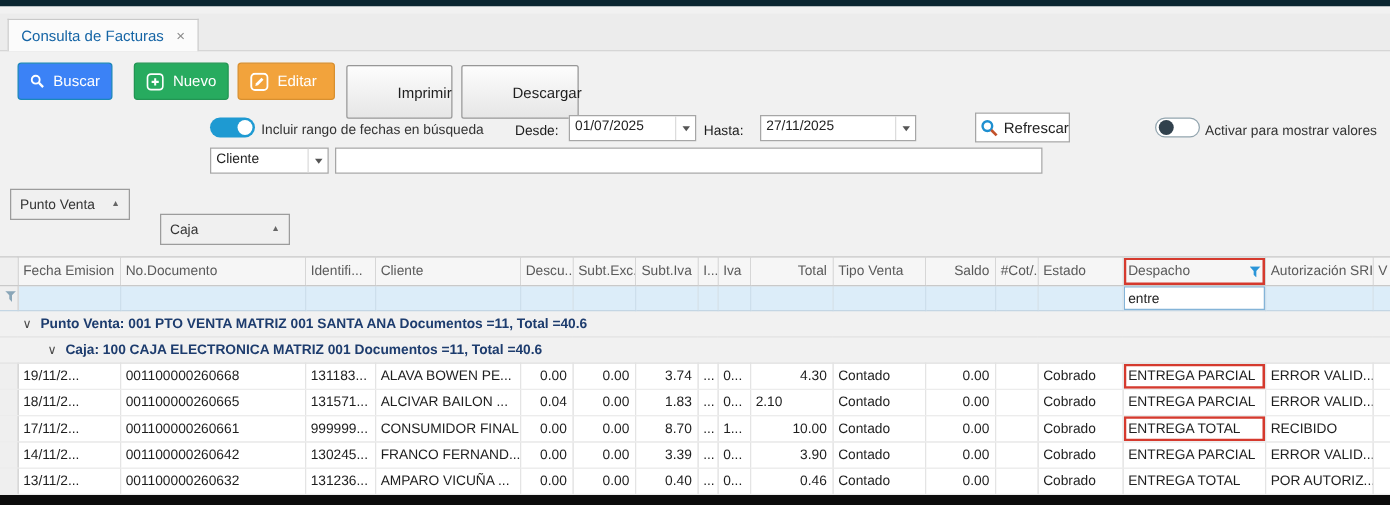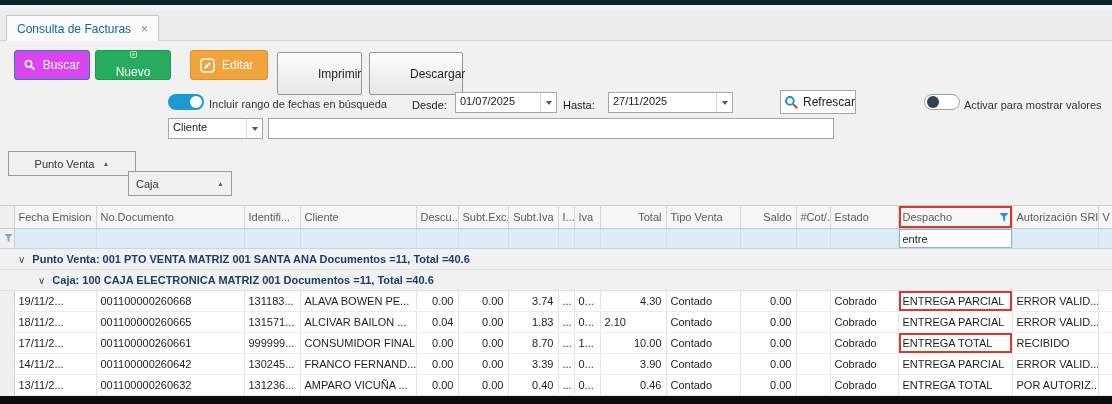"Buscar" .btn-buscar { background: #d946ef -> #3b82f6 }
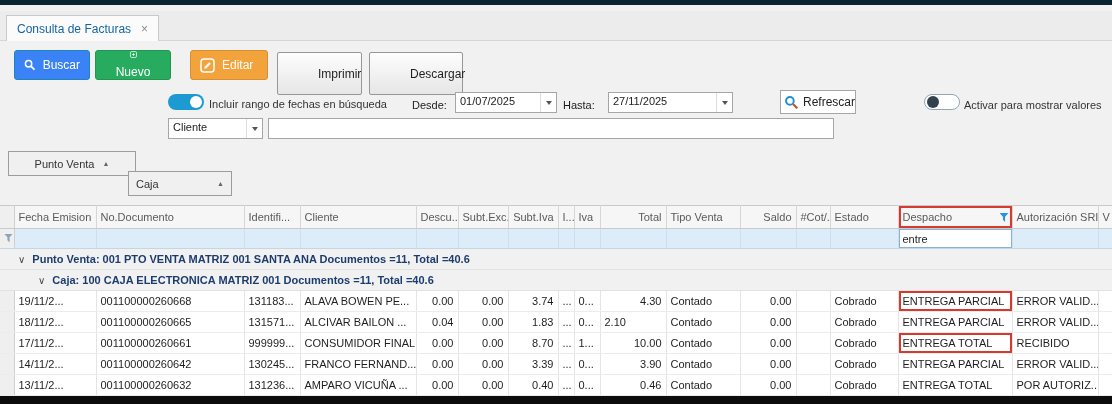"Nuevo" .btn-nuevo { flex-direction: column -> none; left: 95px -> 107px }
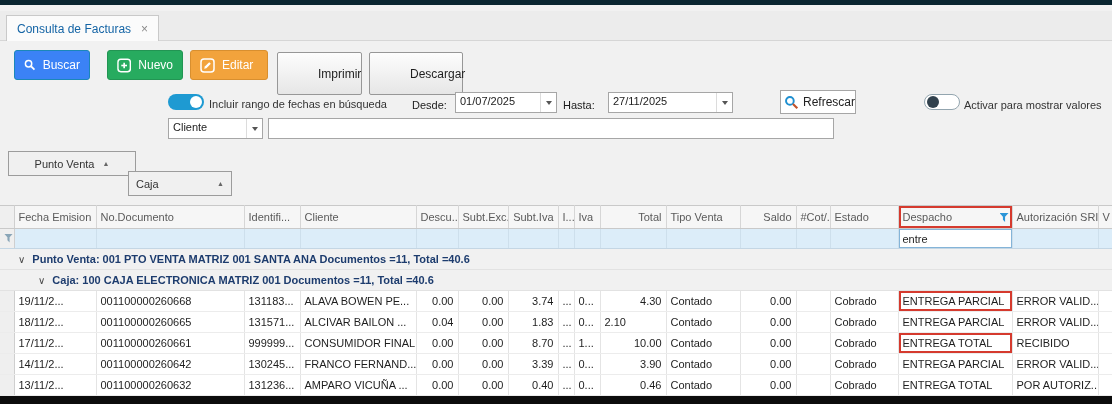"Punto Venta" .gb-pv { justify-content: center -> none; width: 128px -> 96px }
